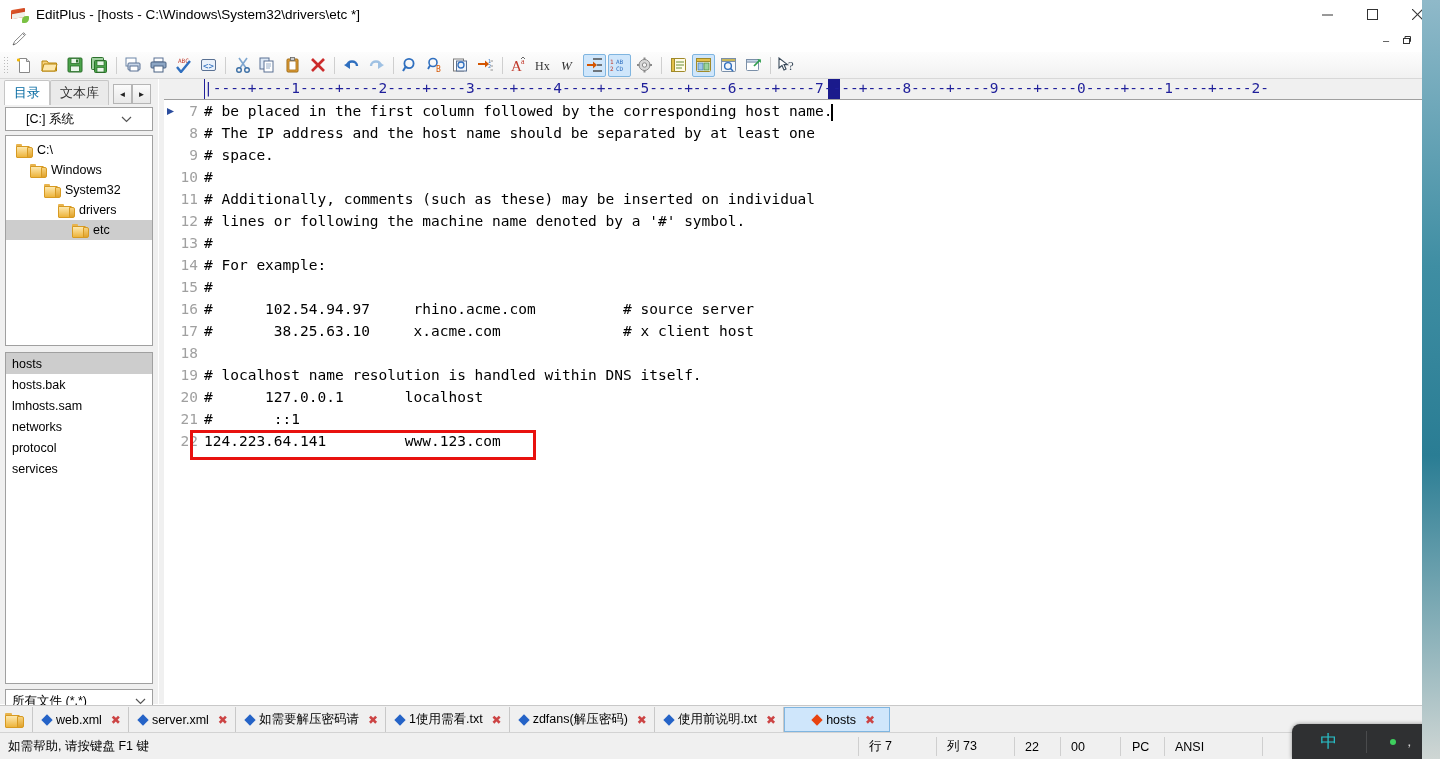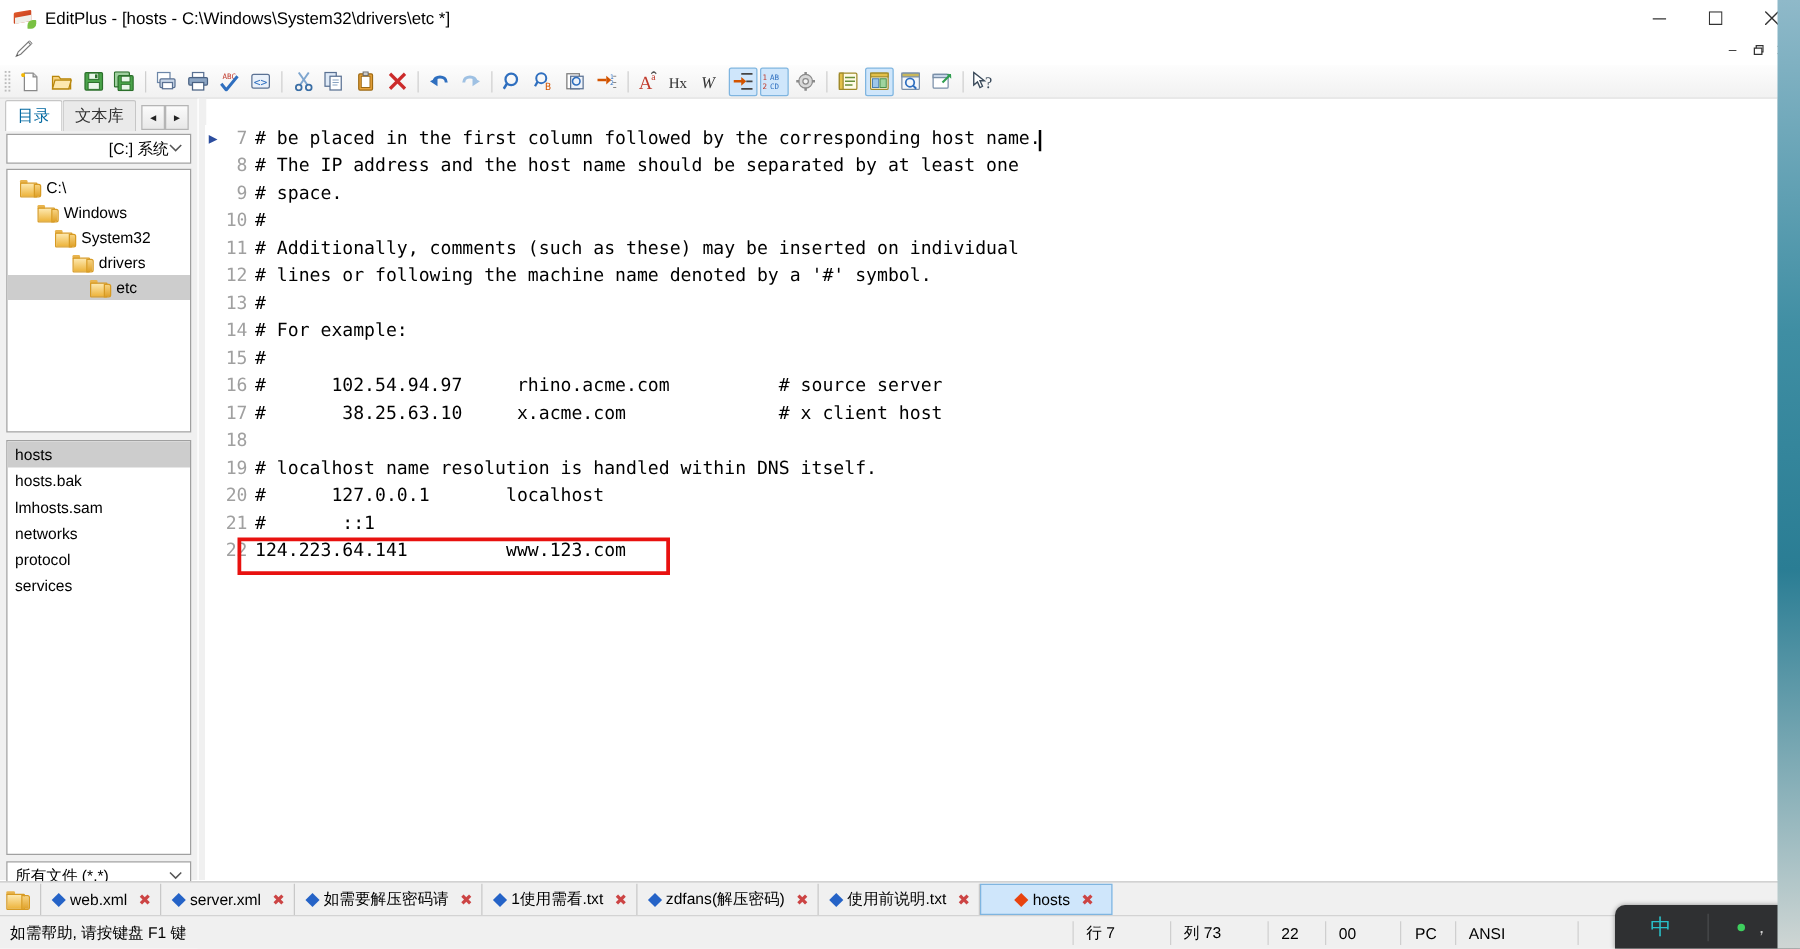"|----+----1----+----2----+----3----+----" div.ruler { html: none -> <div> <div></div> <div></div> <div>|----+----1----+----2----+----3----+----4----+----5----+----6----+----7----+----8----+----9----+----0----+----1----+----2-</div> </div> }
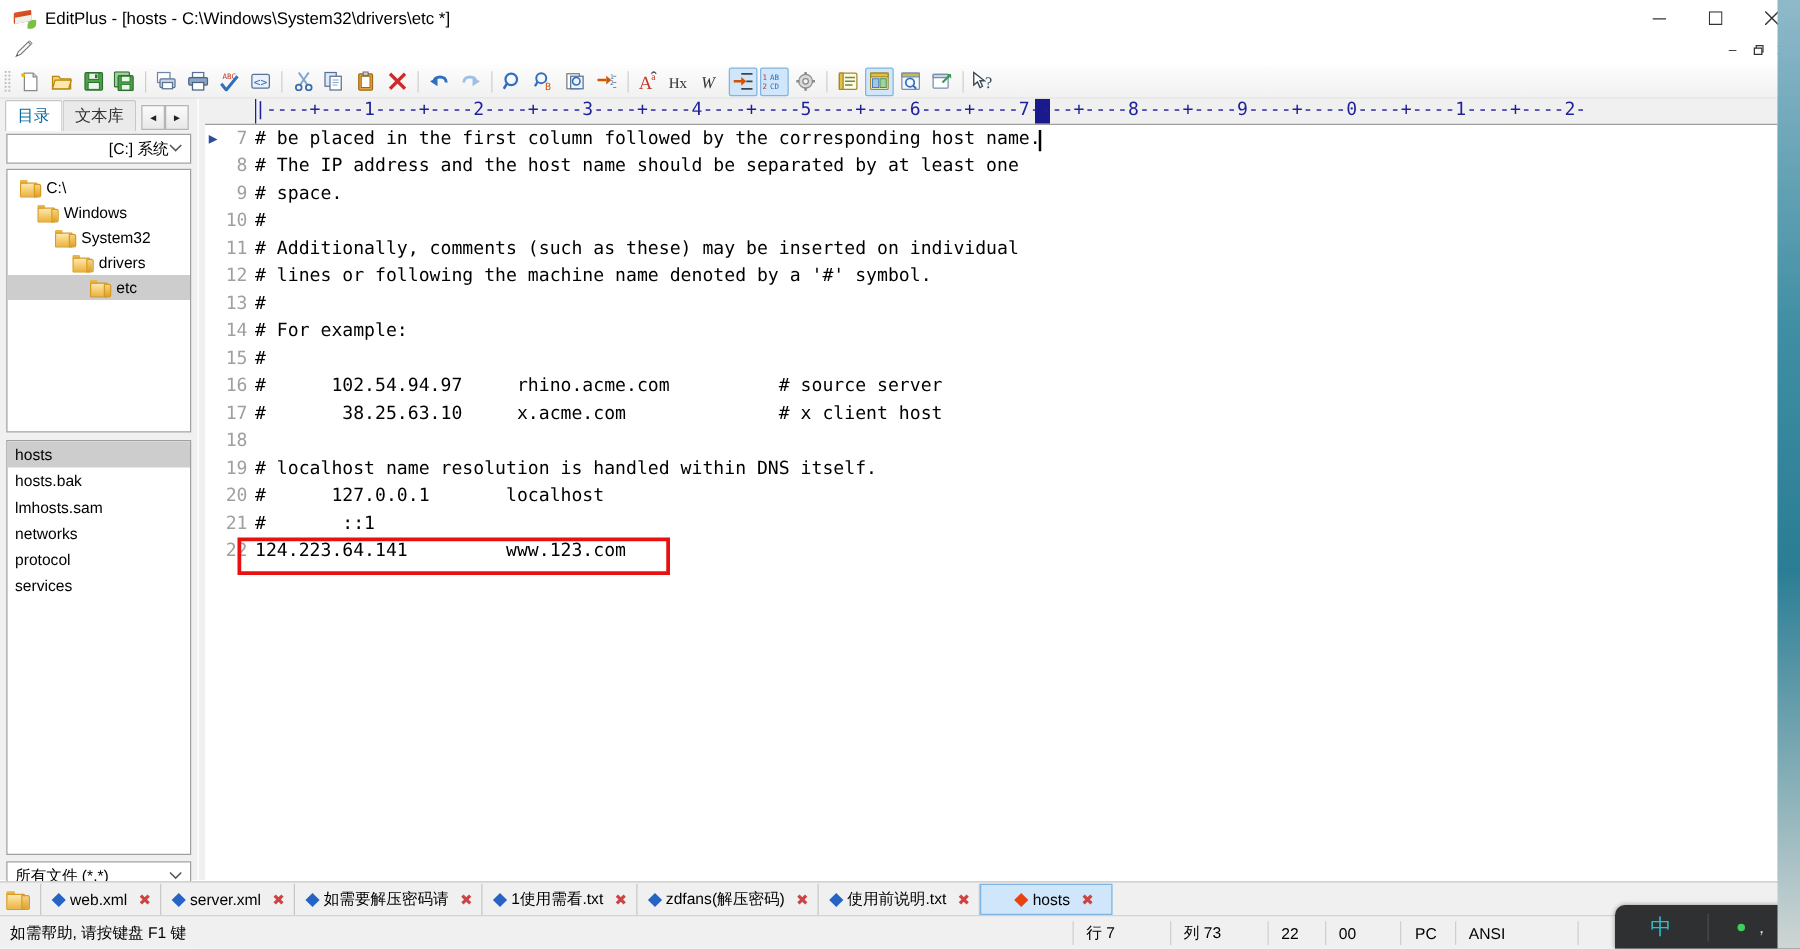"[C:] 系统" .sb-combo { justify-content: flex-end -> space-between; padding: 0 6px -> 0 20px }
